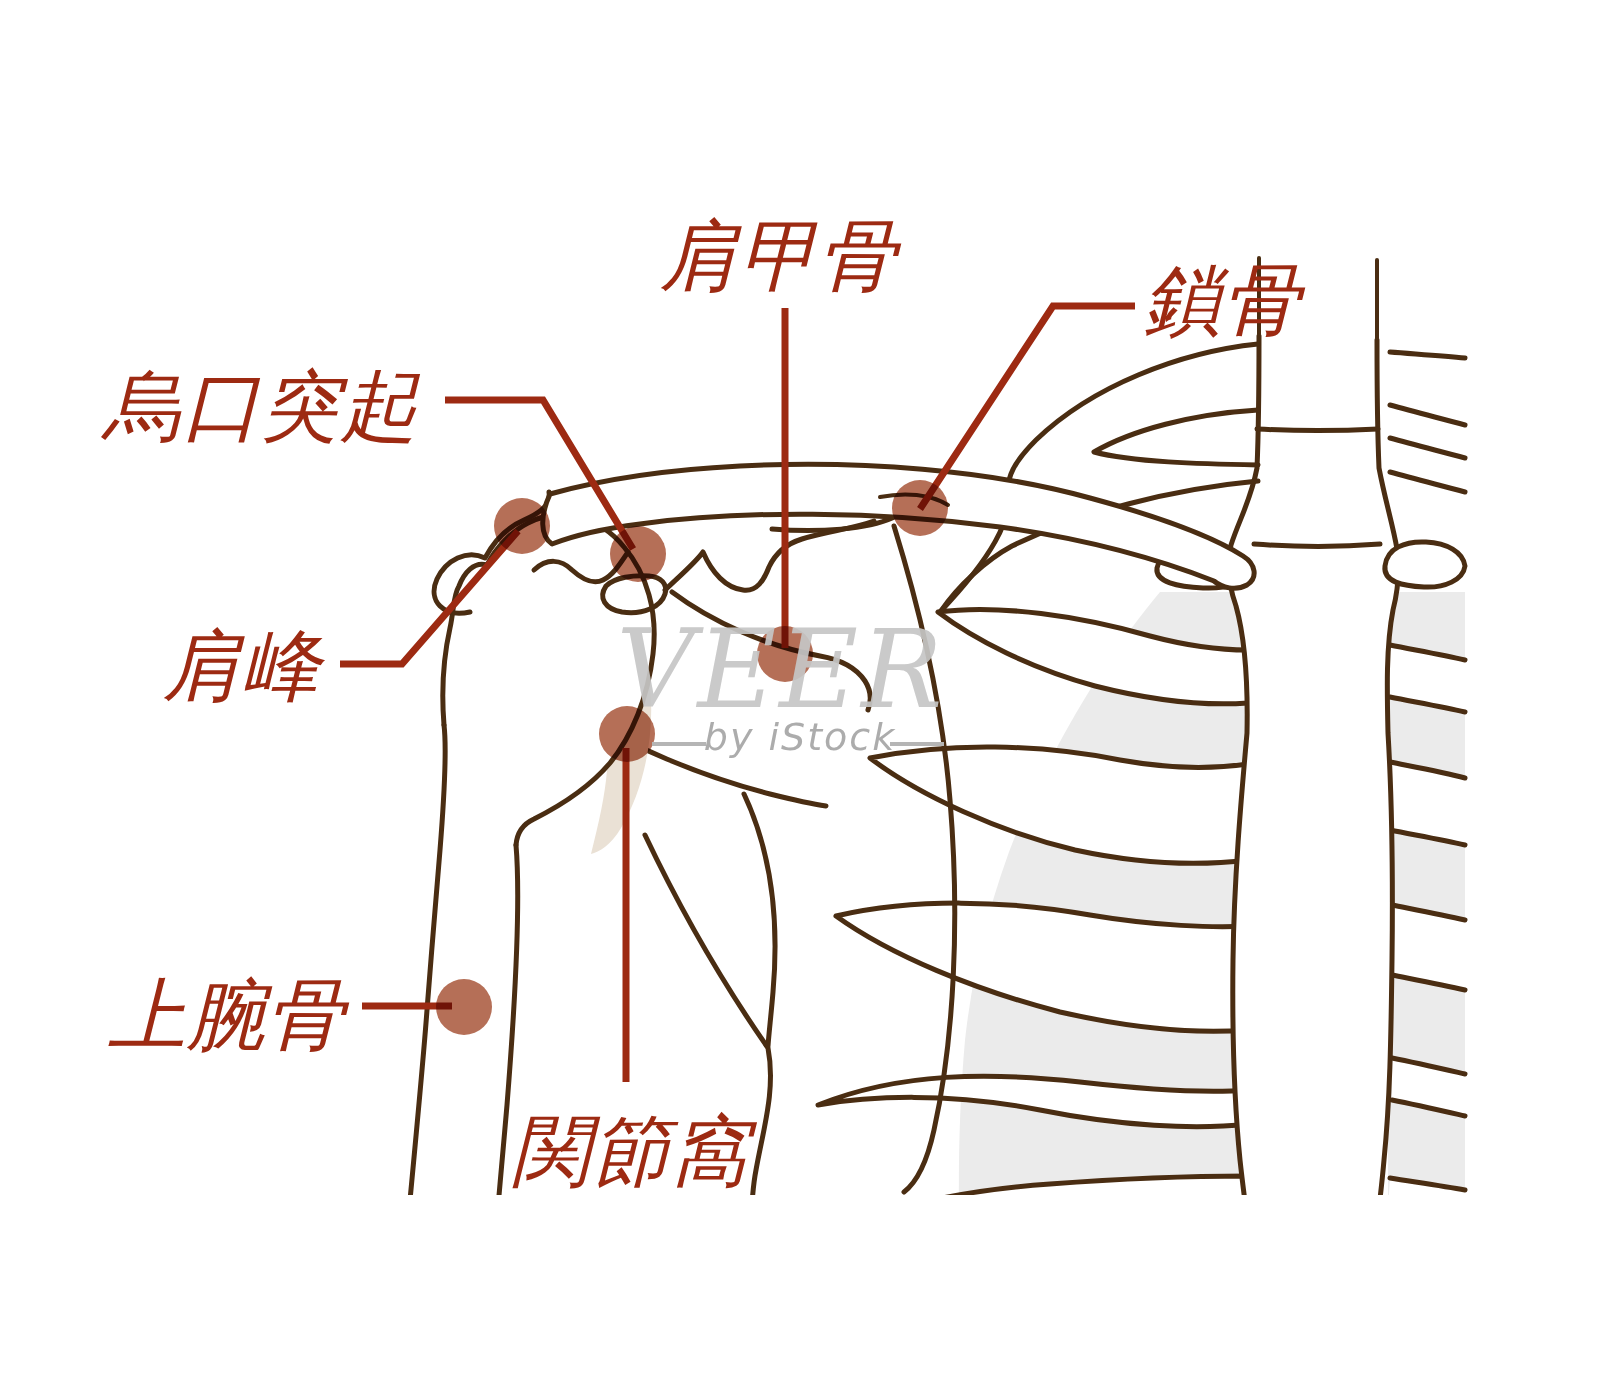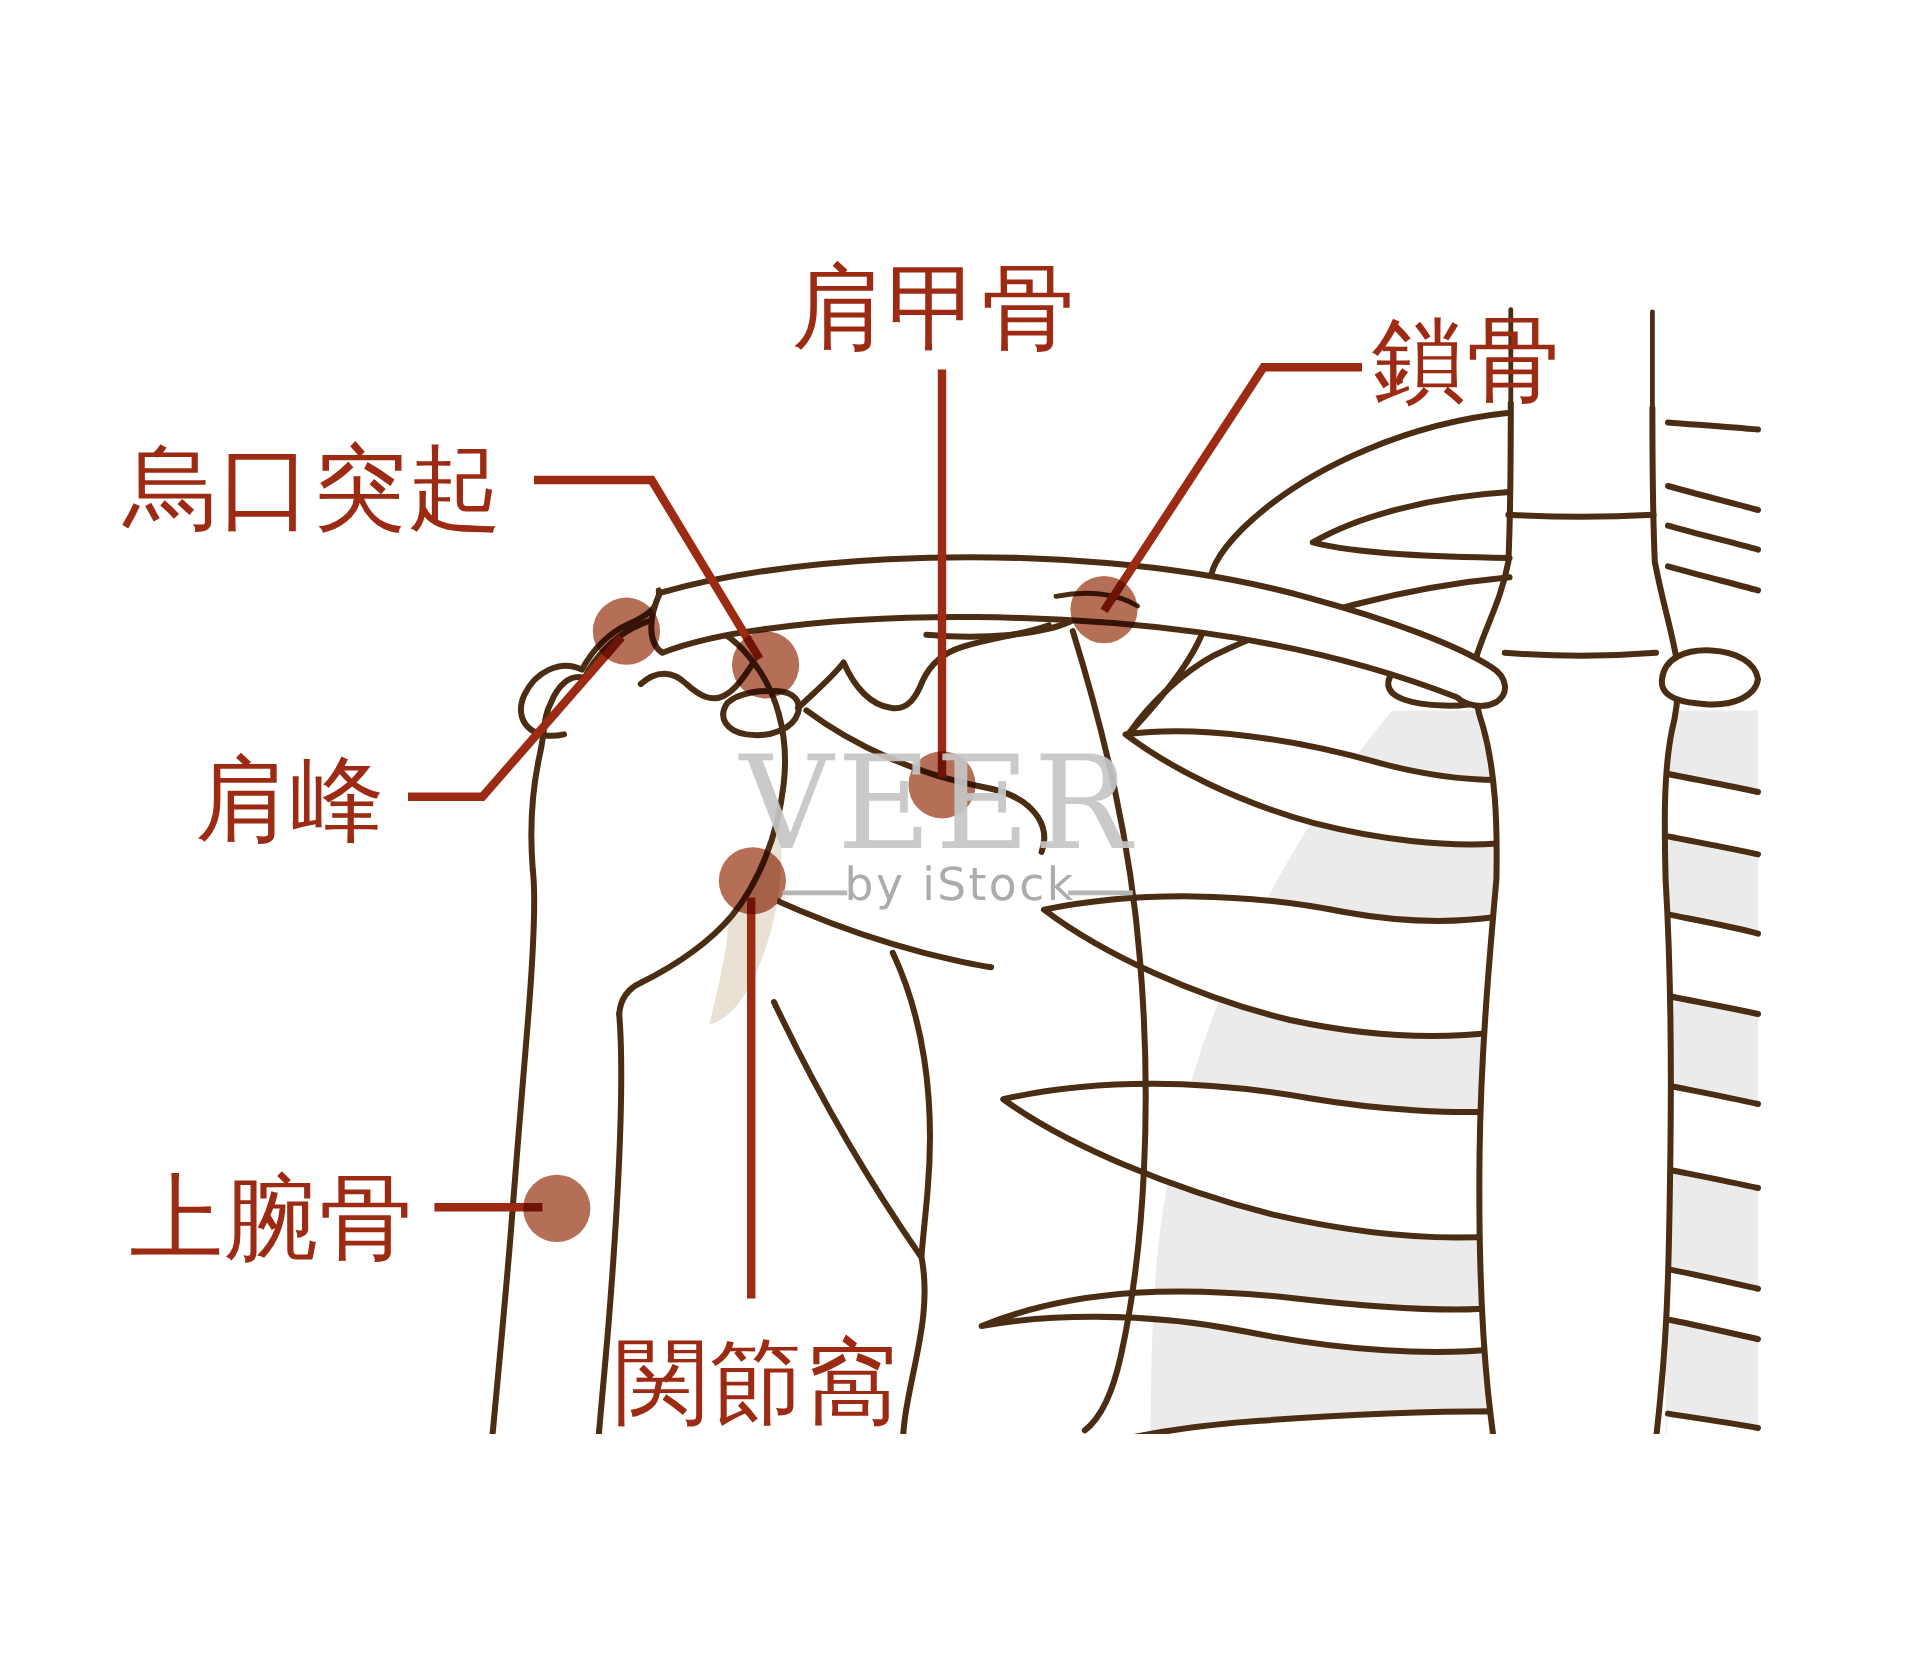"肩甲骨" .stage { font-style: none -> italic }
